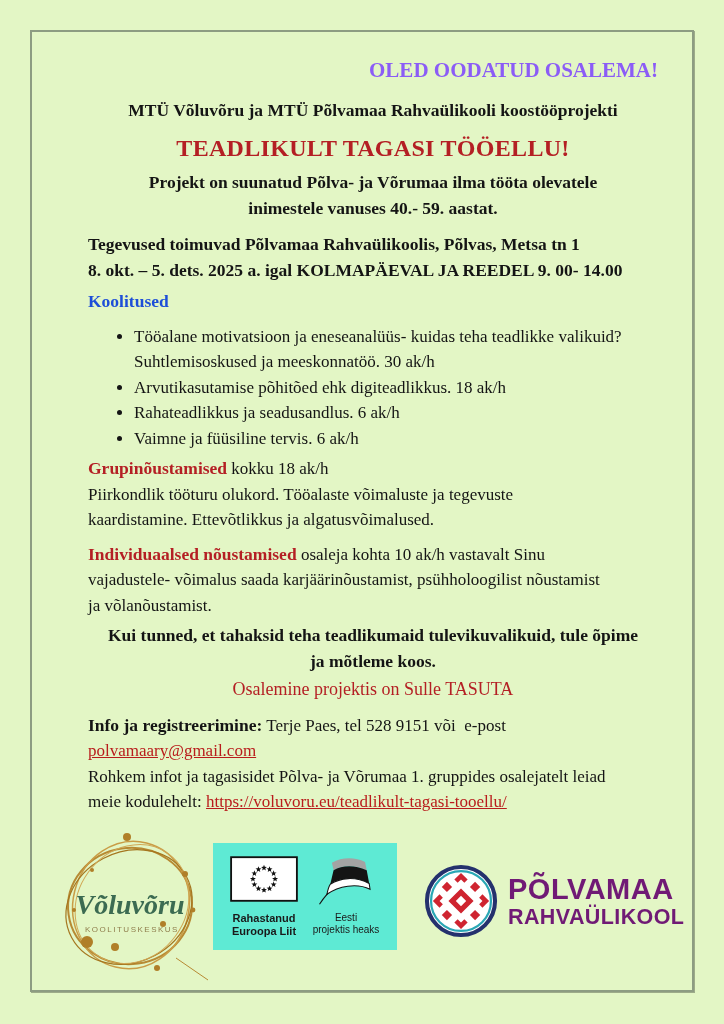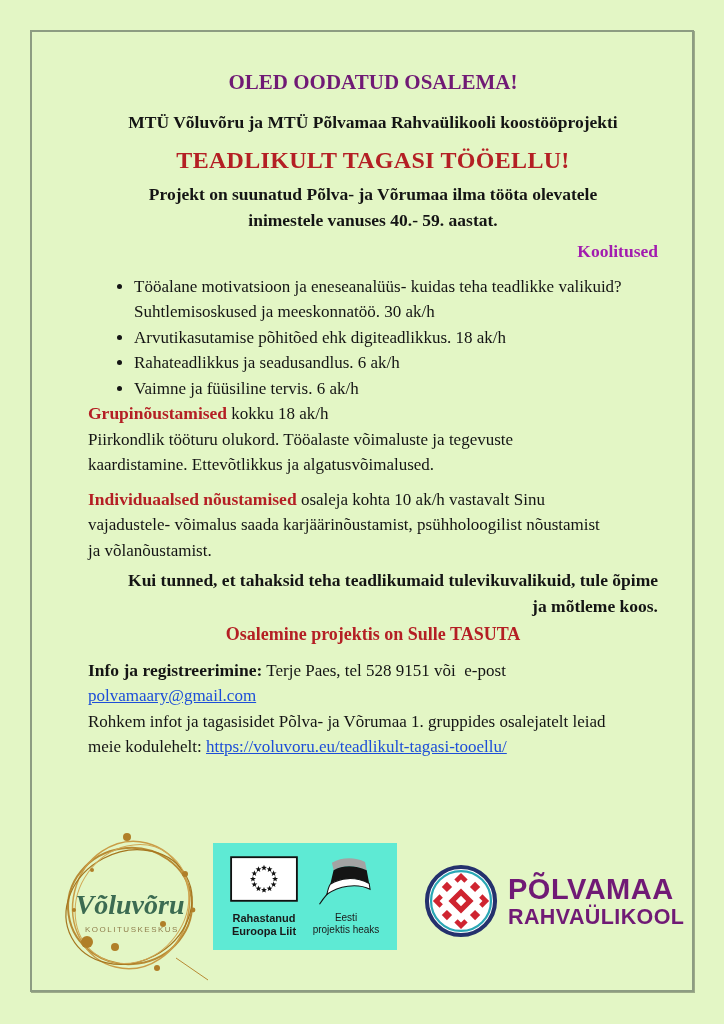"OLED OODATUD OSALEMA!" .p-invite { color: #701a75 -> #8b5cf6; margin-top: 12px -> 0; text-align: center -> right }
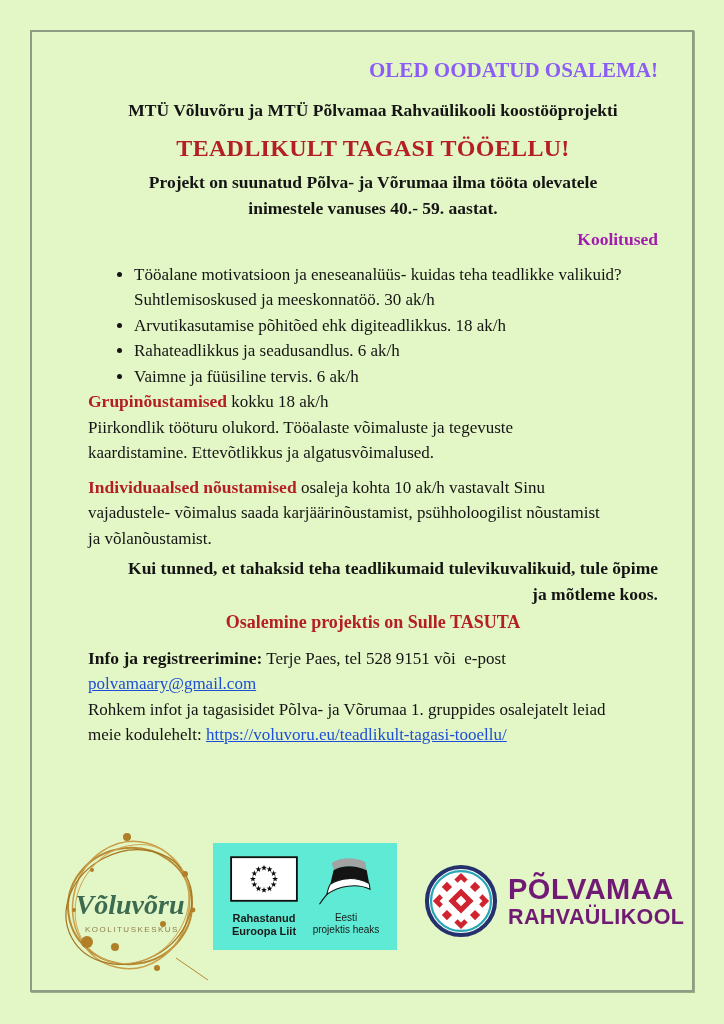"Tegevused toimuvad Põlvamaa" p.p-sched { html: none -> <p> <span>Tegevused toimuvad Põlvamaa Rahvaülikoolis, Põlvas, Metsa tn 1</span> <span>8. okt. – 5. dets. 2025 a. igal KOLMAPÄEVAL JA REEDEL 9. 00- 14.00</span> </p> }
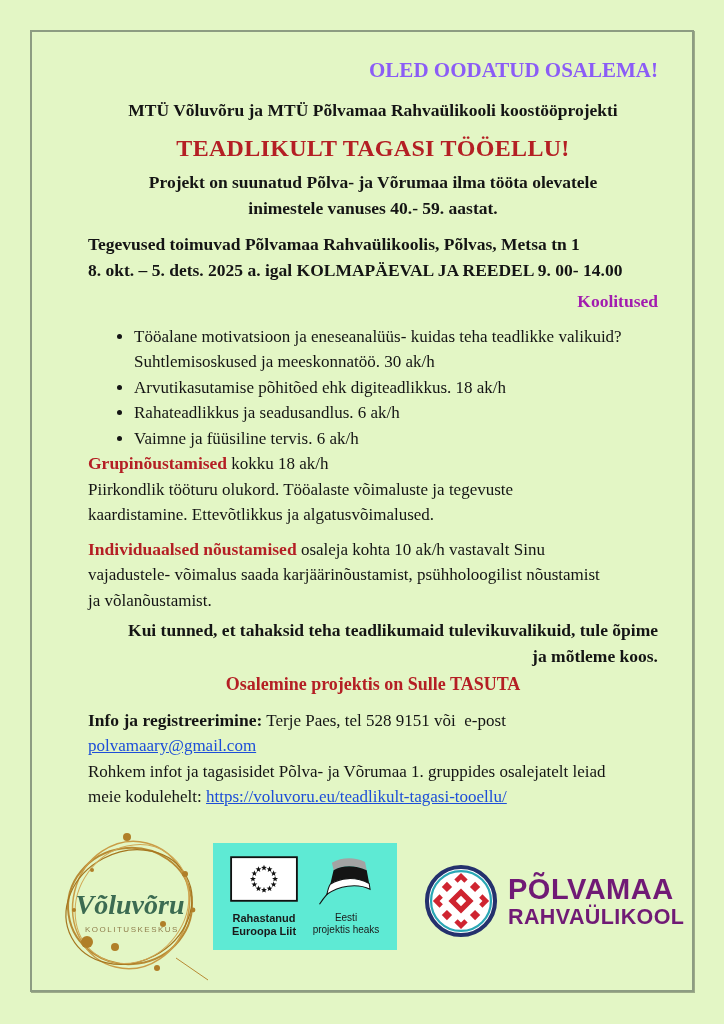"Koolitused" .p-kool { color: #a21caf -> #1d4ed8; text-align: right -> none }
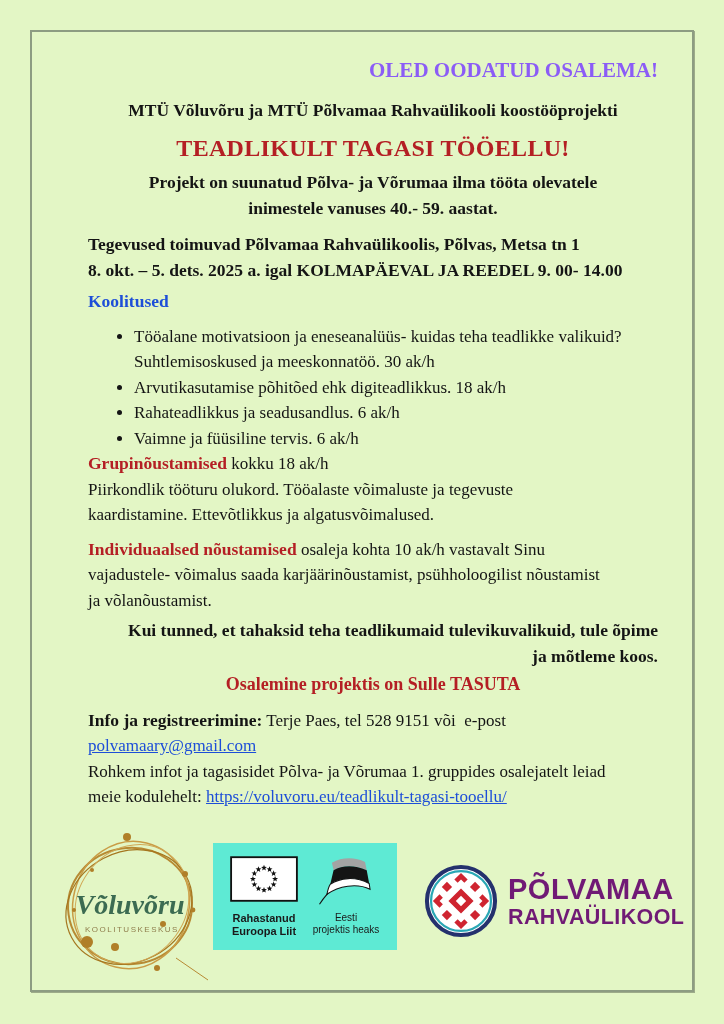"Grupinõustamised kokku 18 ak/h" .p-group { margin-top: none -> 5px }
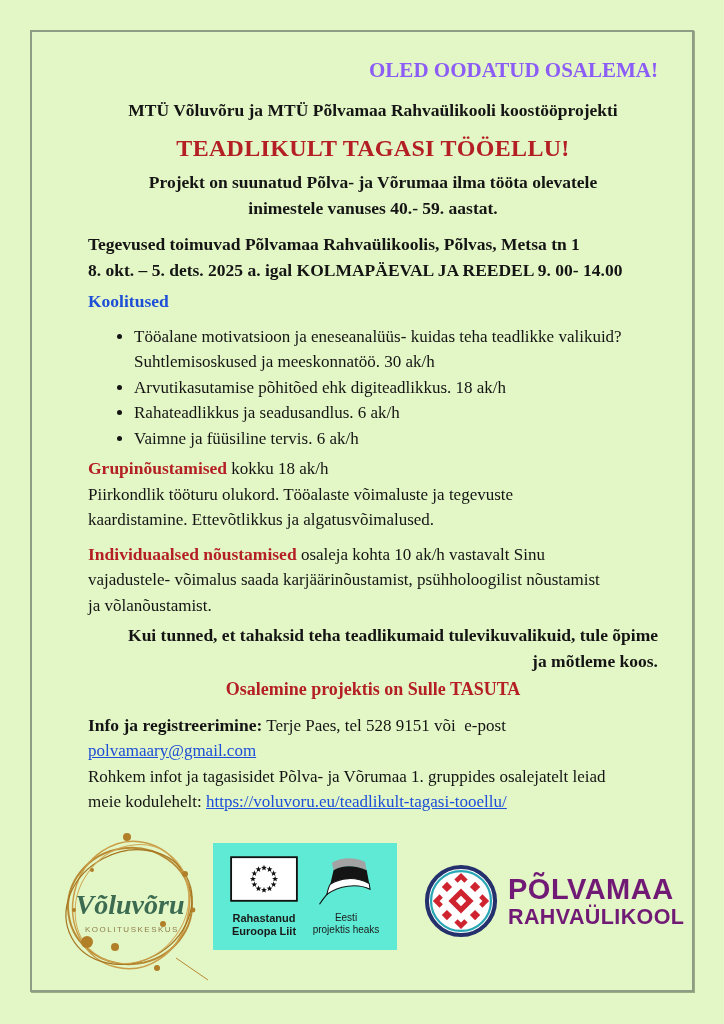"Kui tunned, et tahaksid teha" .p-cta { text-align: right -> center }
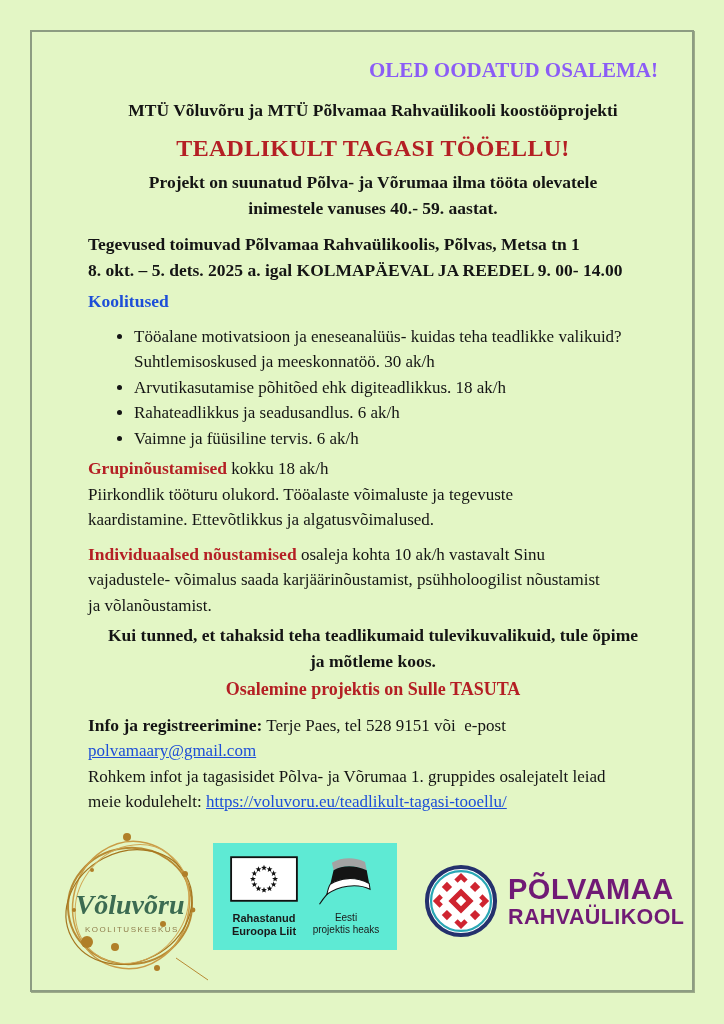"Osalemine projektis on Sulle TASUTA" .p-free { font-weight: bold -> normal }
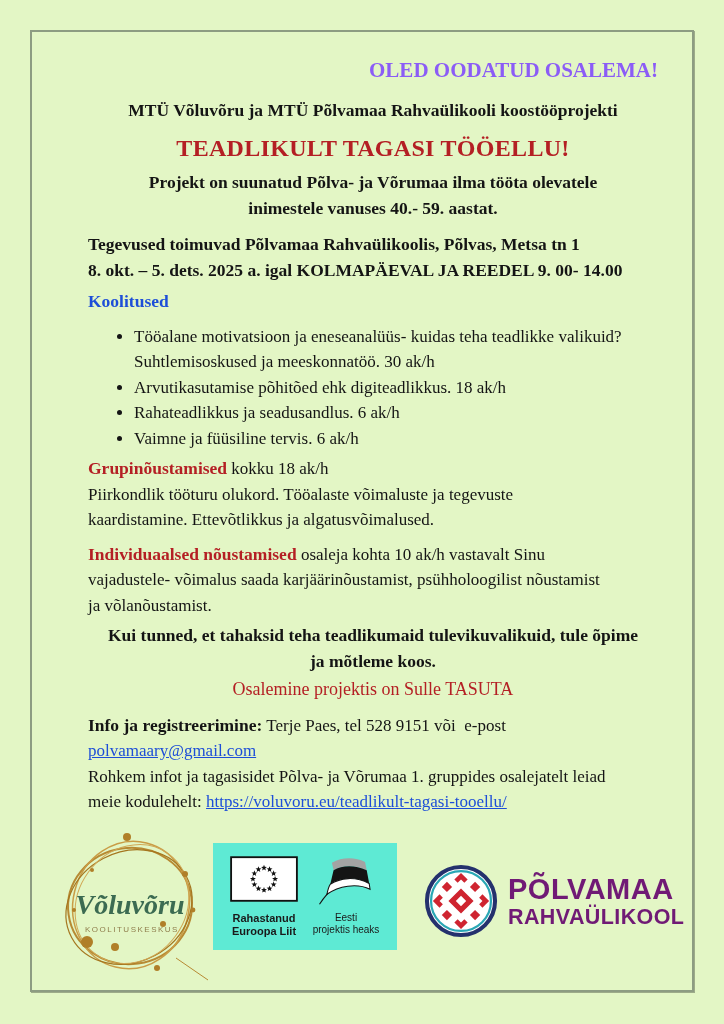"polvamaary@gmail.com" a.doc-link { color: #1d4ed8 -> #b91c1c }
